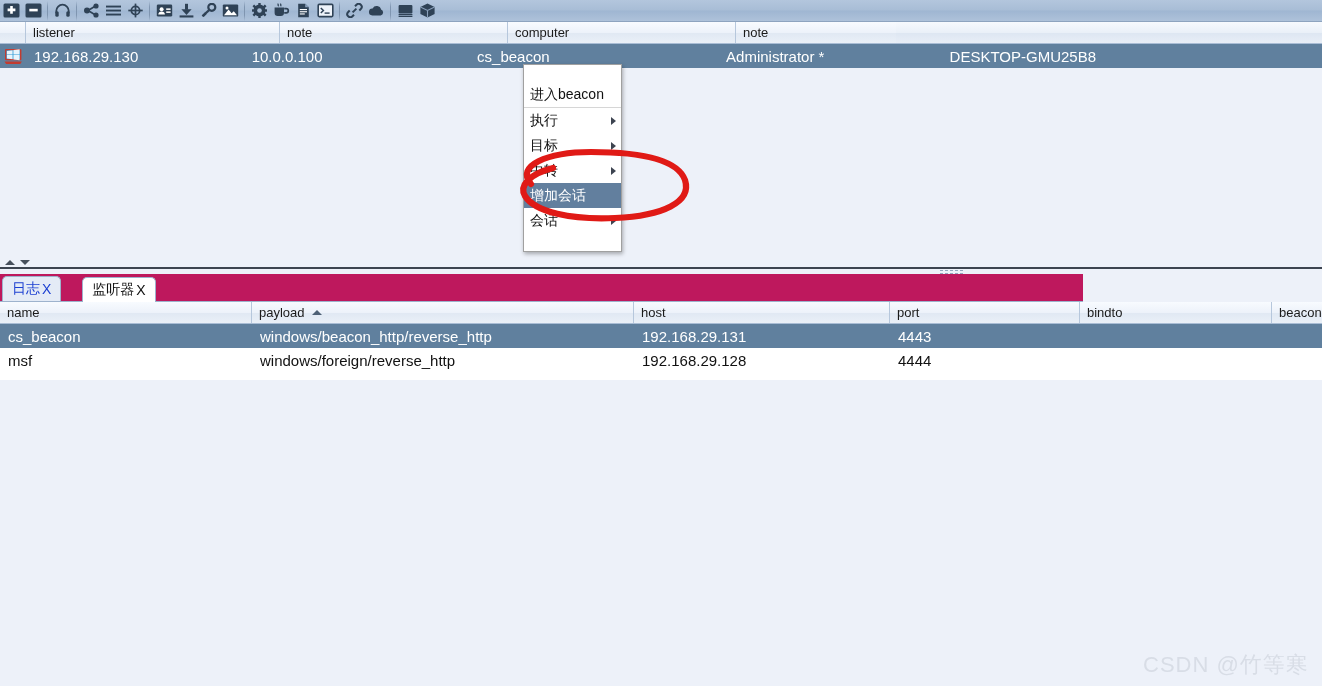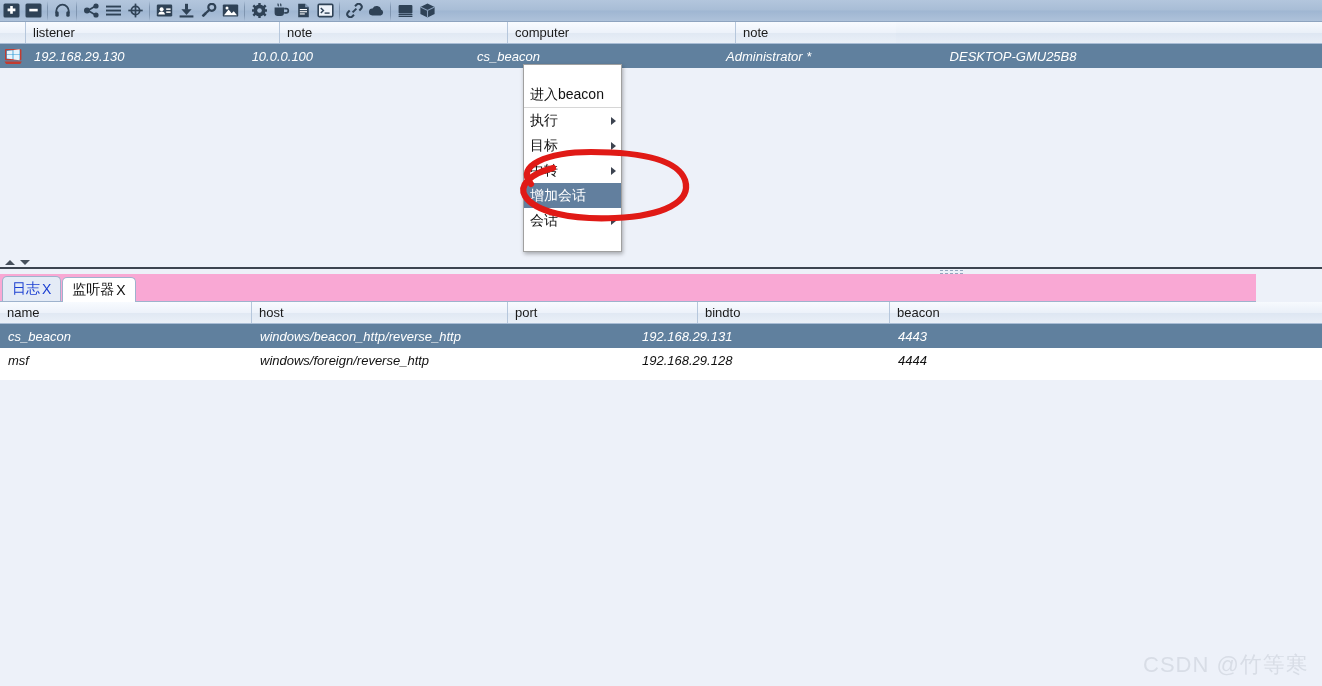"192.168.29.130" .data-cell { font-size: 13px -> 15px; font-style: italic -> none }
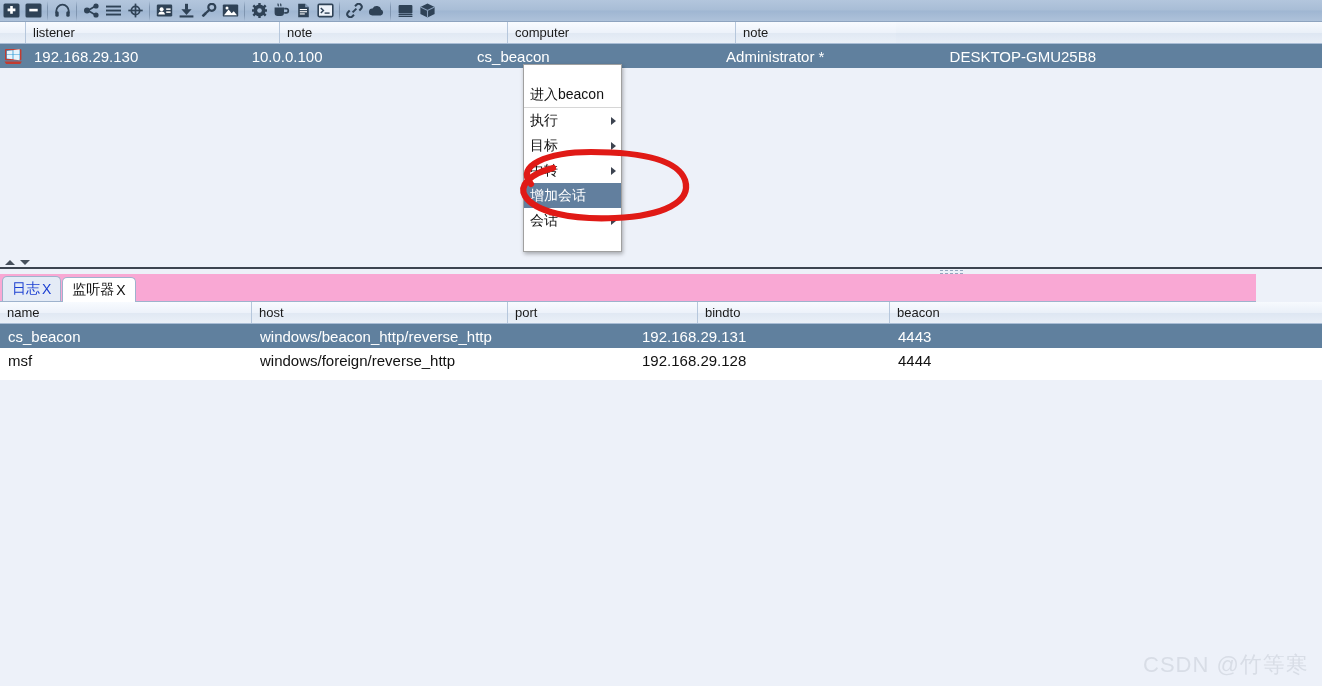"日志" #tabstrip { background: #f9a8d4 -> #be185d; gap: none -> 20px; width: 1256px -> 1083px }
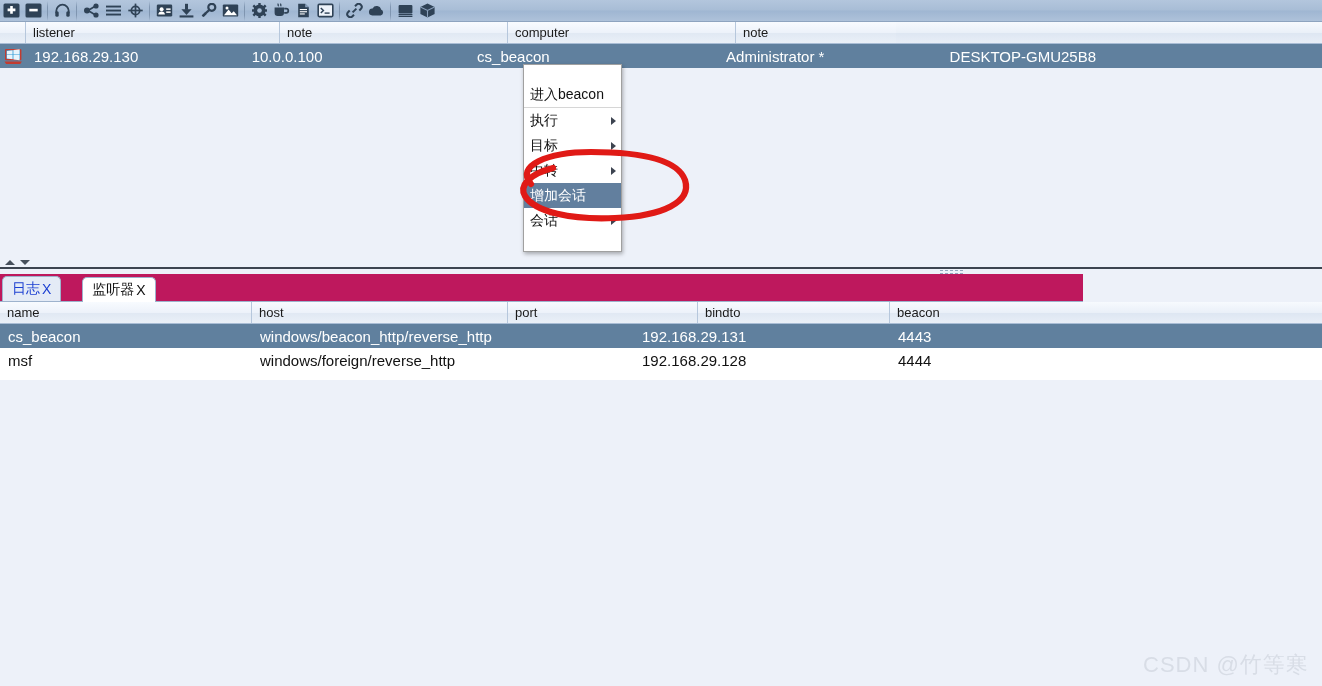"payload" div.hdr-cell { html: none -> <div> <span>payload</span> <span></span> </div> }
